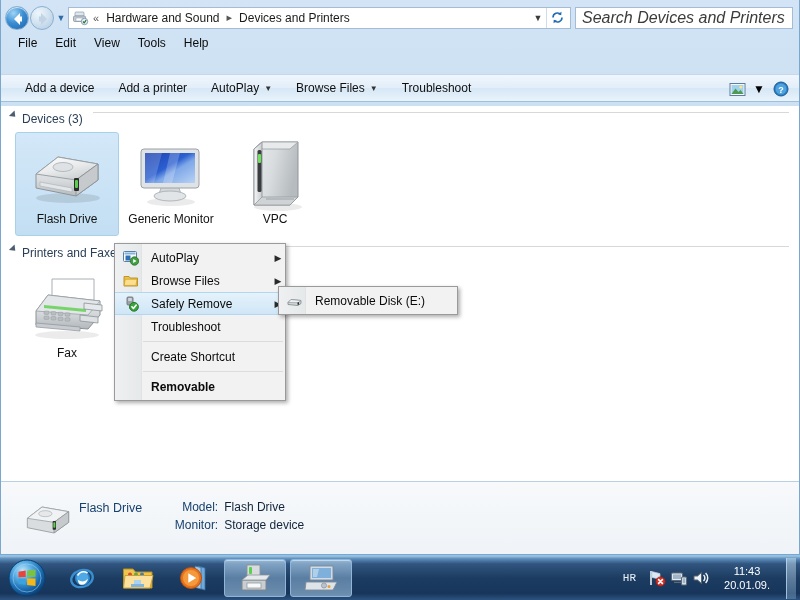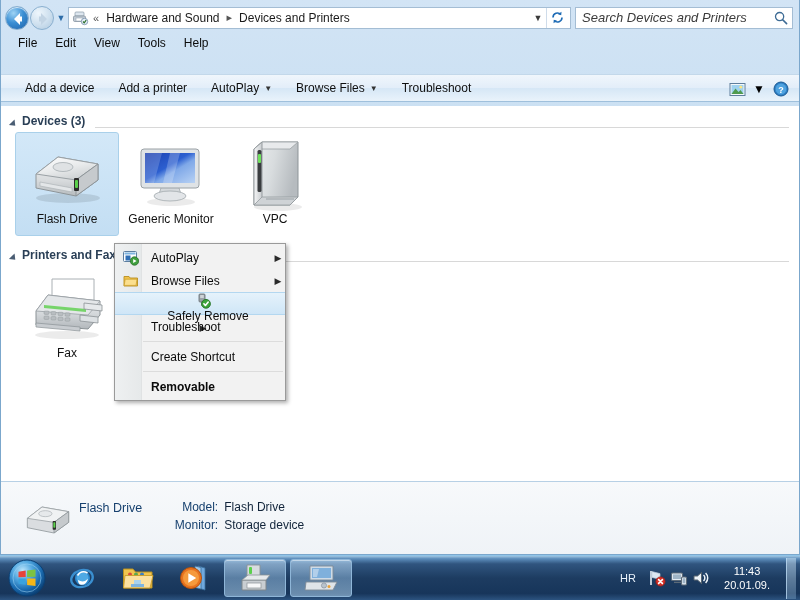"Search Devices and Printers" #search-input { font-size: 13px -> 16px }
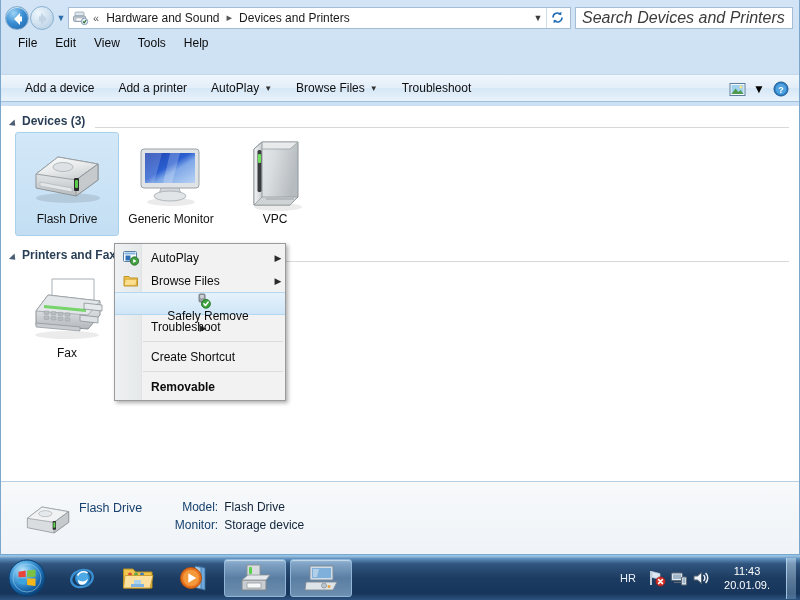"Devices (3)" .group-header { align-items: flex-end -> flex-start; font-weight: bold -> none }
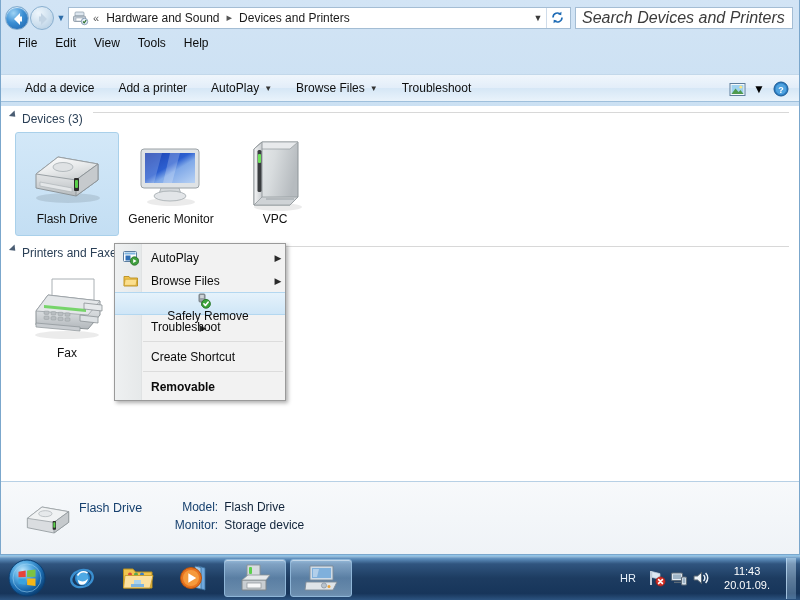"Safely Remove" .ctx-item.highlight { flex-direction: column -> none }
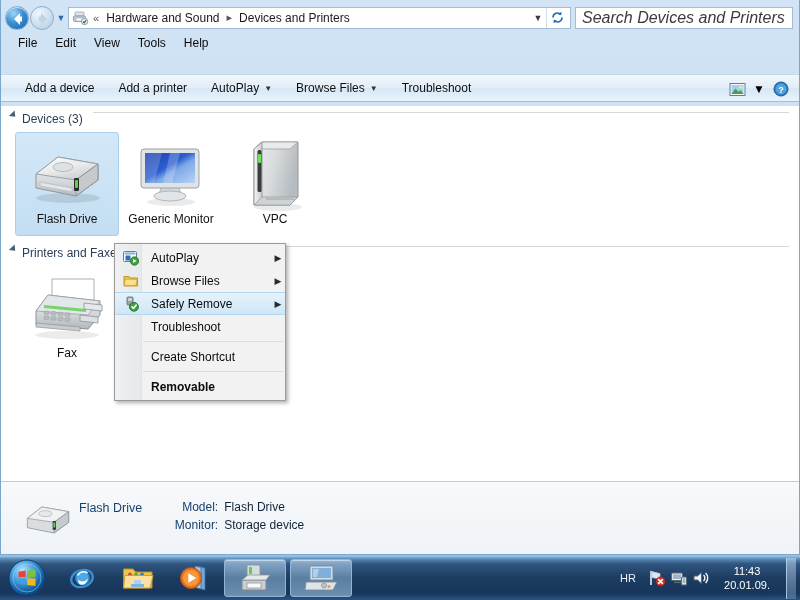"Removable Disk (E:)" div { html: none -> <div> <div> <span> <svg> <path></path> <path></path> <rect></rect> </svg> </span> <span>Removable Disk (E:)</span> </div> </div> }
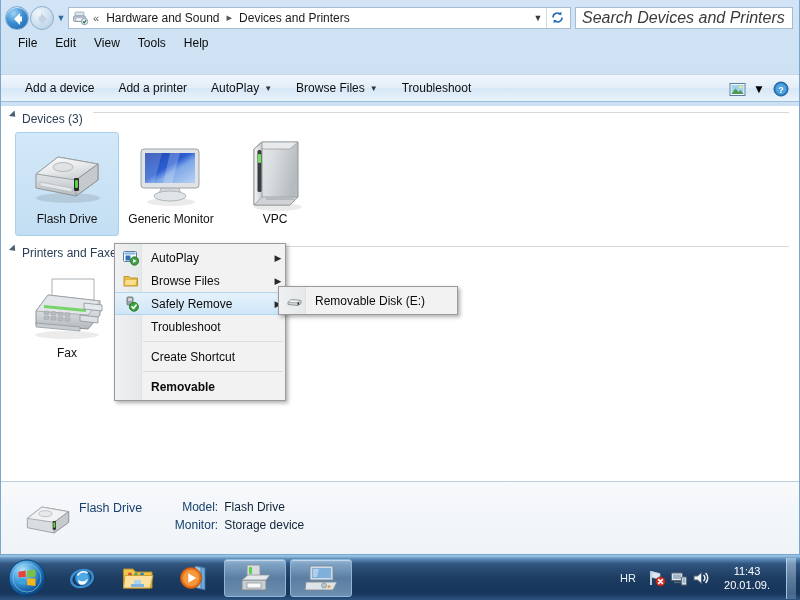"HR" #tray-lang { font-family: none -> Liberation Mono, monospace }
